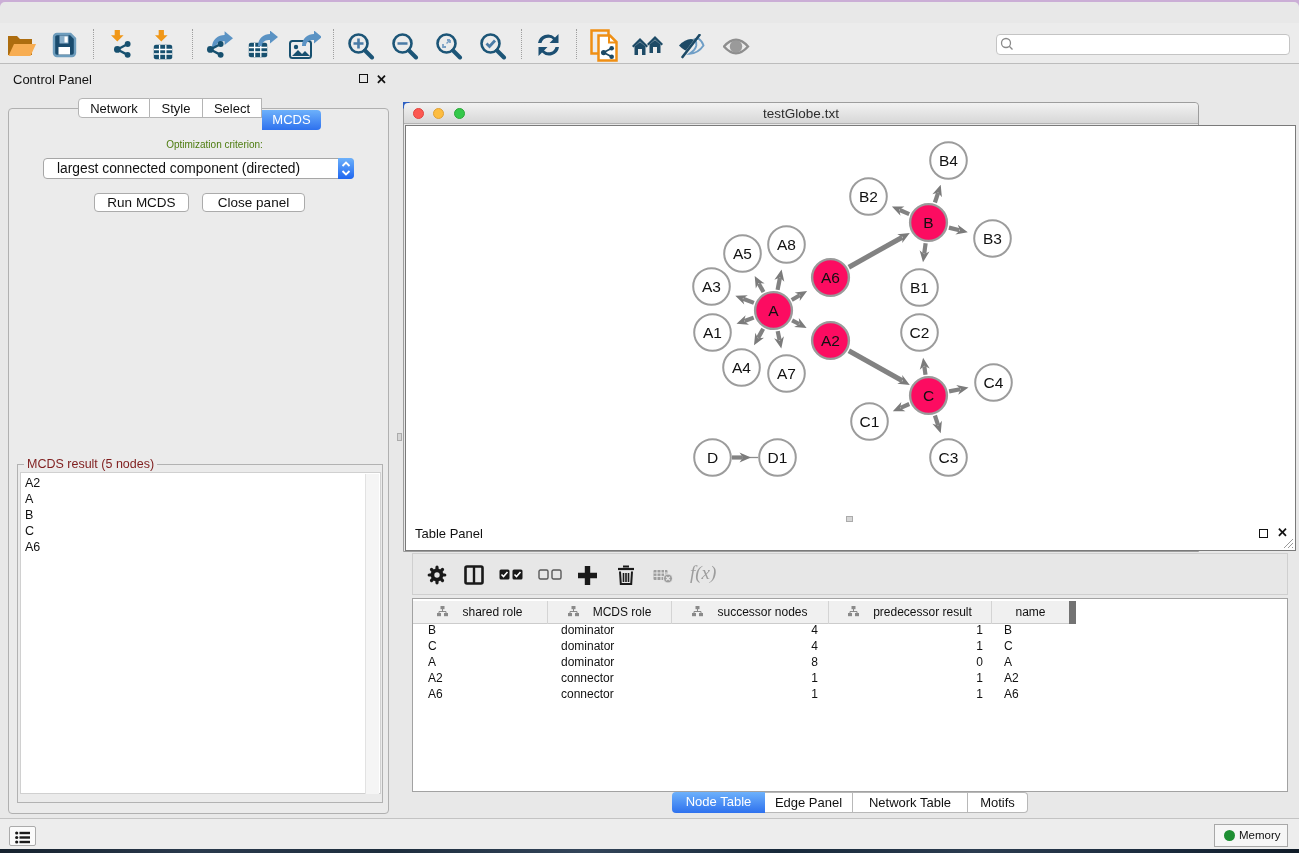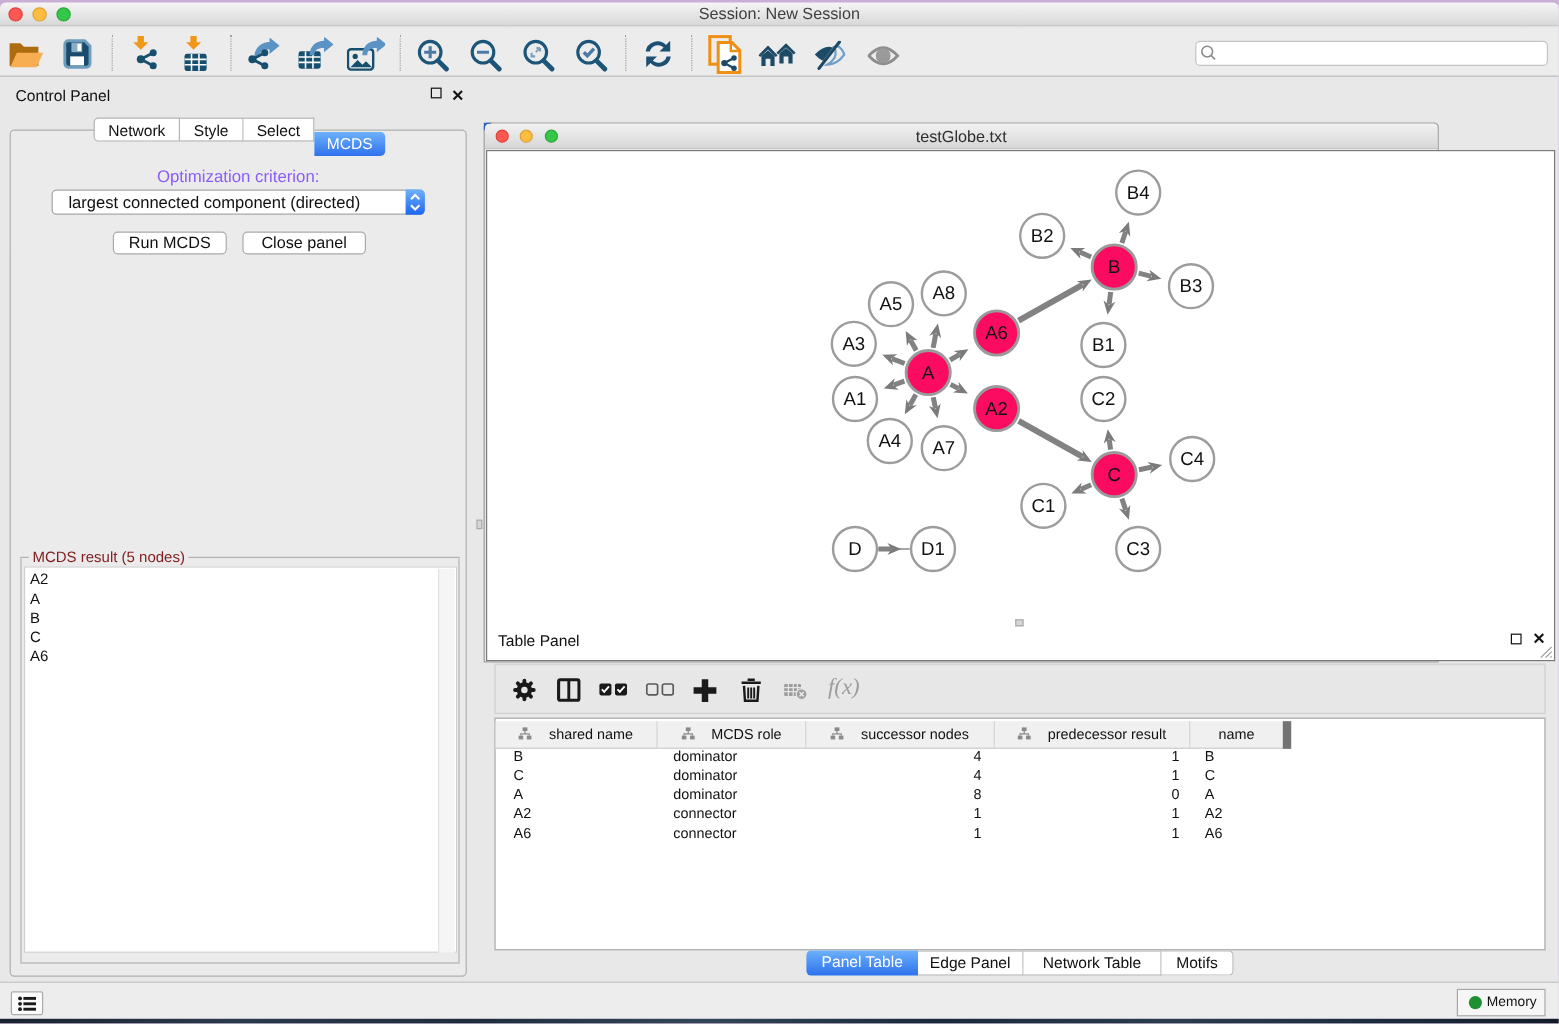"Session: New Session" div { html: <div> <div></div> <div></div> <div></div> <div>Session: New Session</div> </div> -> none }
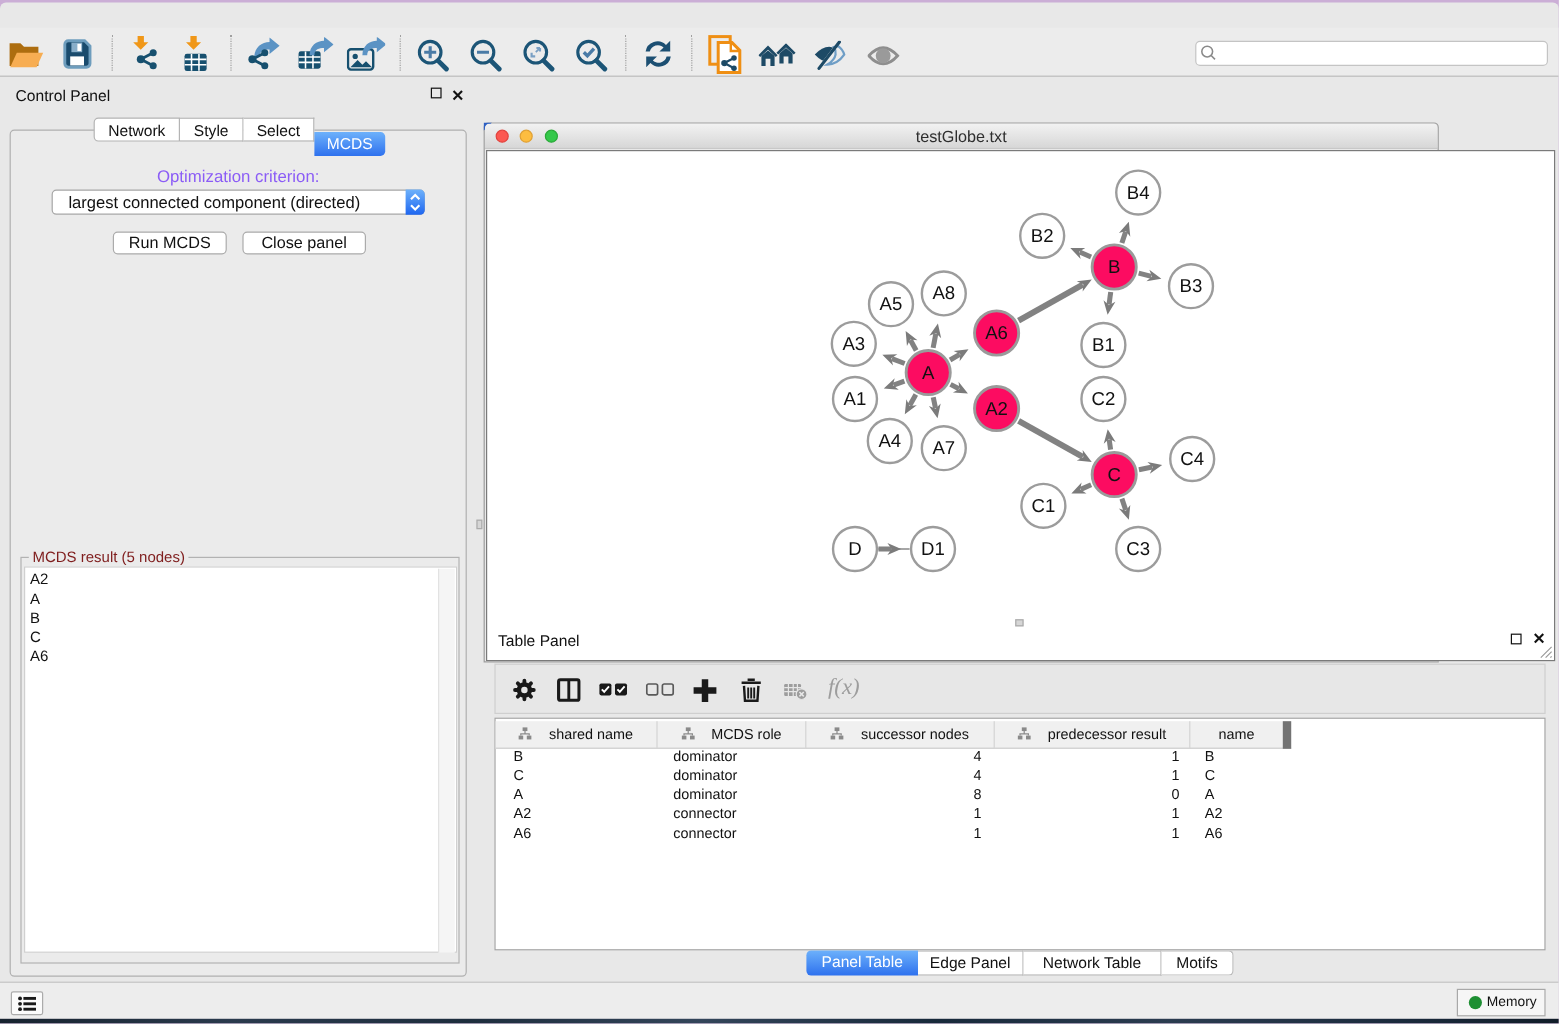"Optimization criterion:" #opt-label { color: #8b5cf6 -> #4d7c0f; font-size: 14px -> 10px; left: 0 -> 16px }
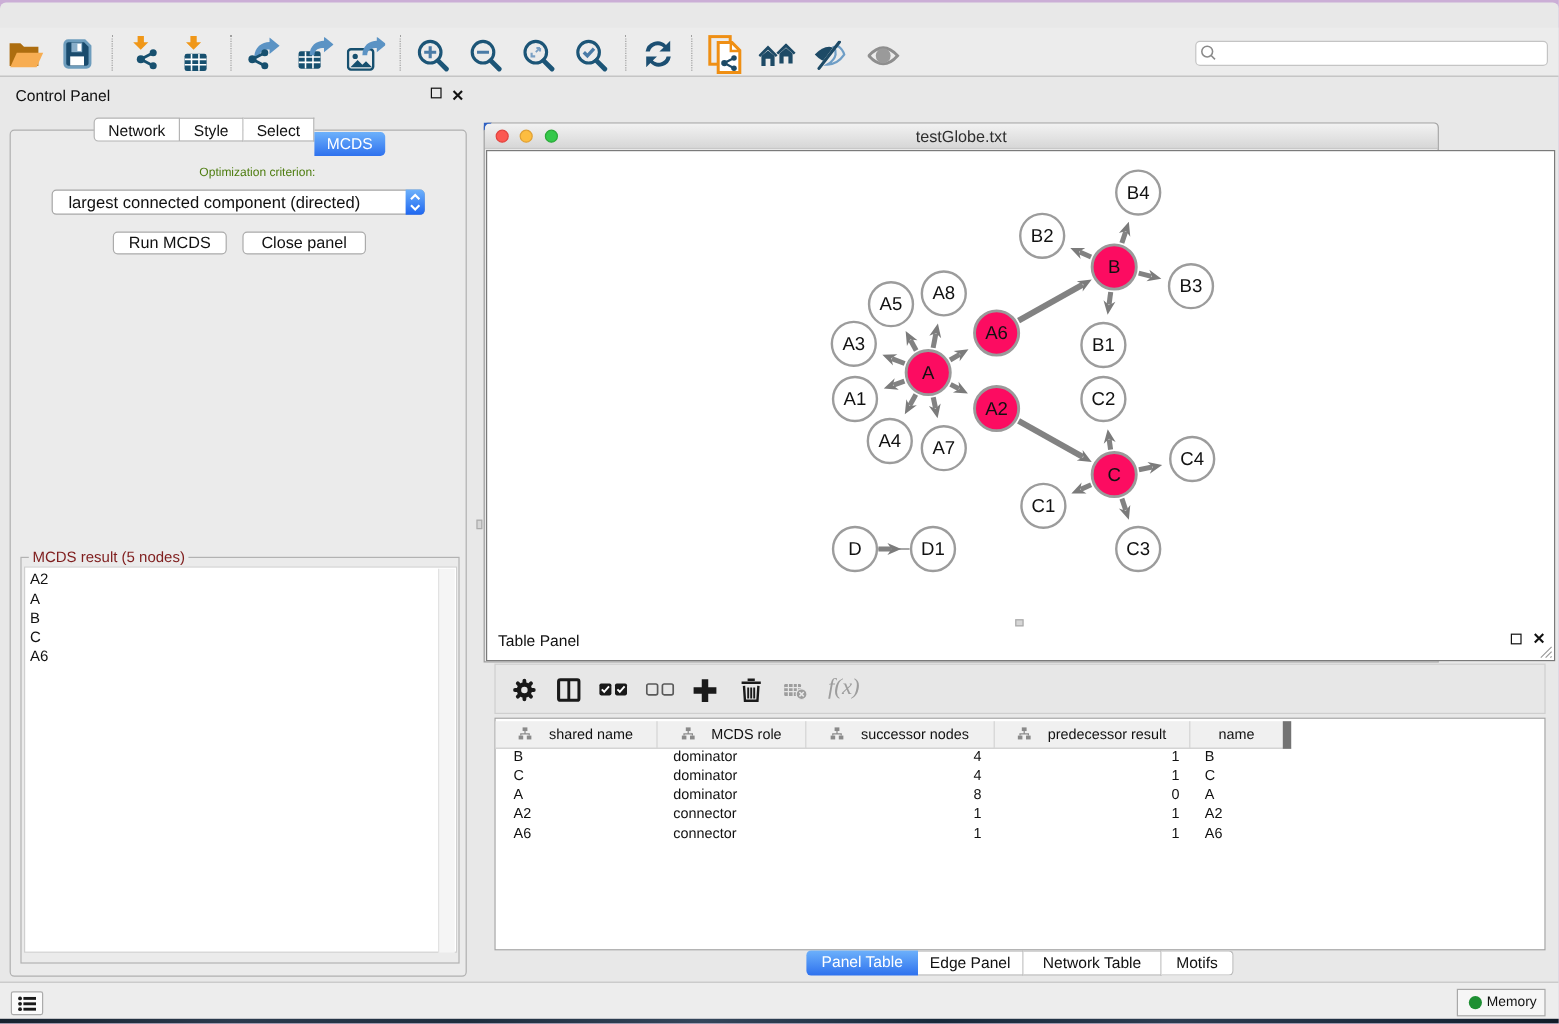"shared name" span { text: name -> role }
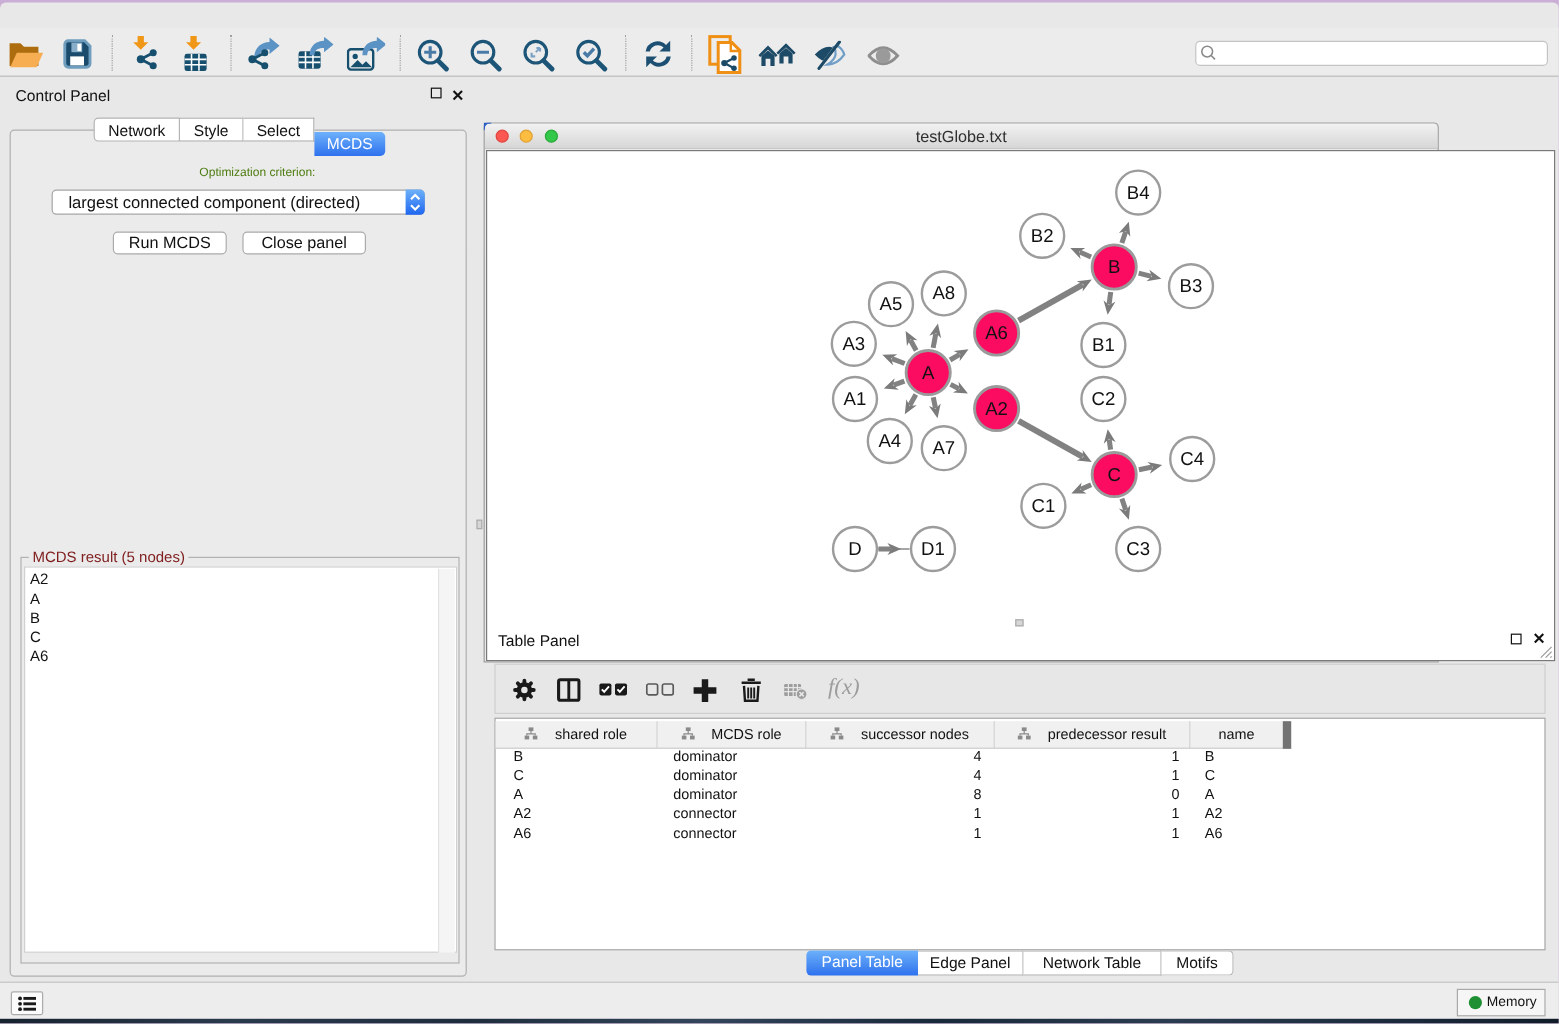"Panel Table" div.btab { text: Panel -> Node }
